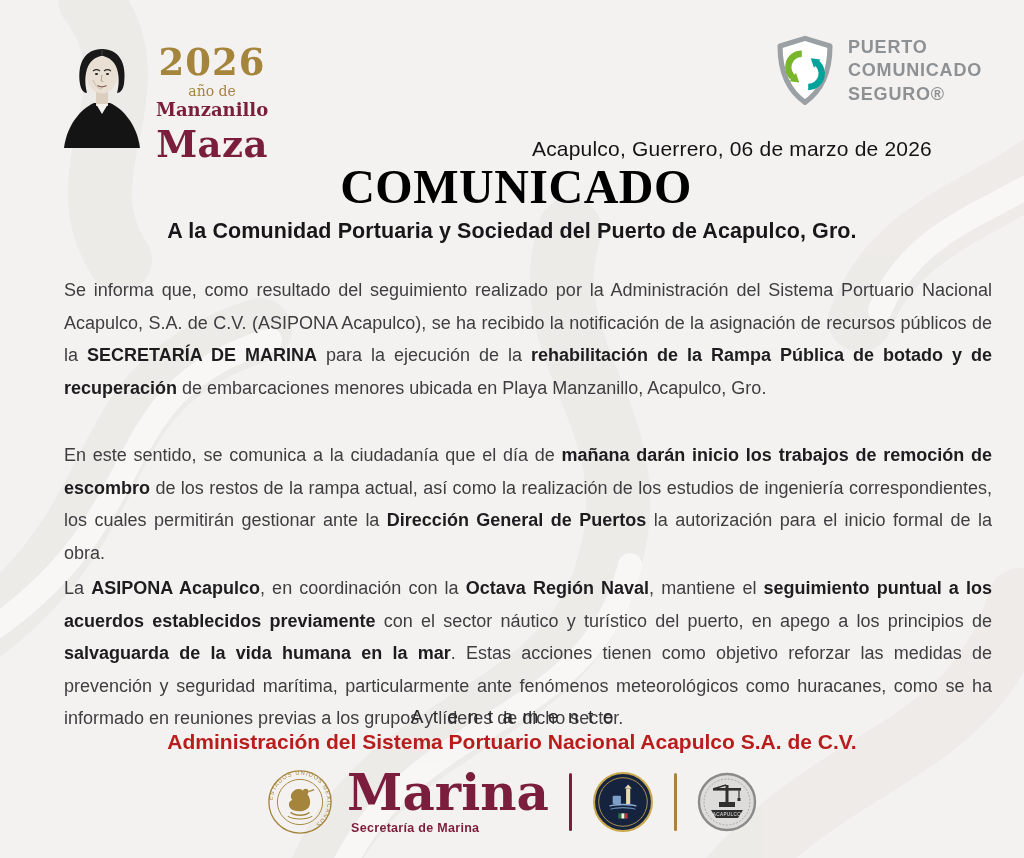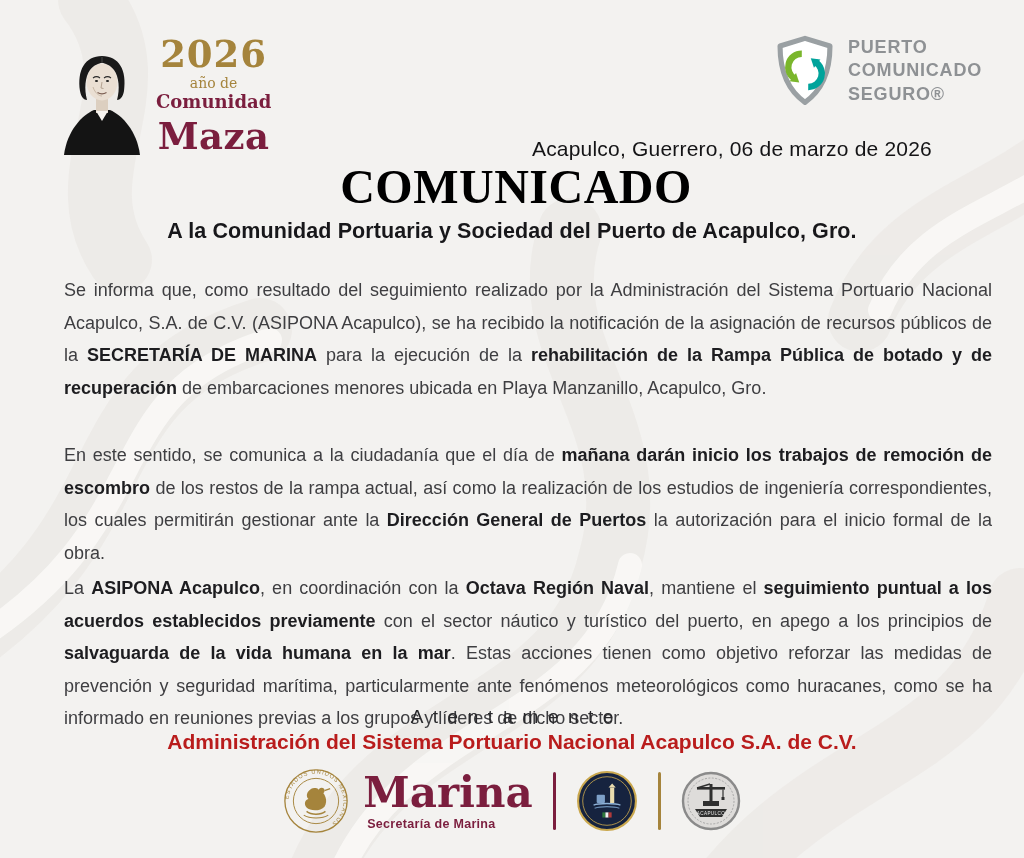"2026" .maza { align-items: flex-end -> flex-start; top: 26px -> 34px }
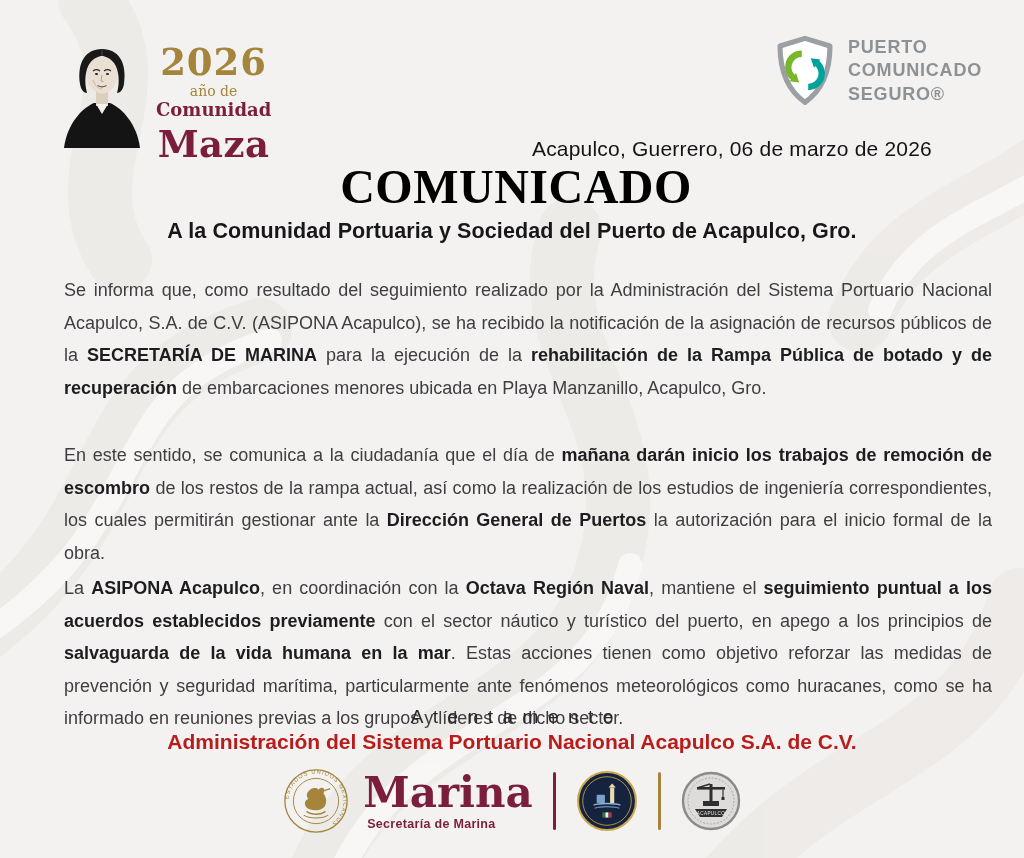"Comunidad" div.maza-marg { text: Comunidad -> Manzanillo }
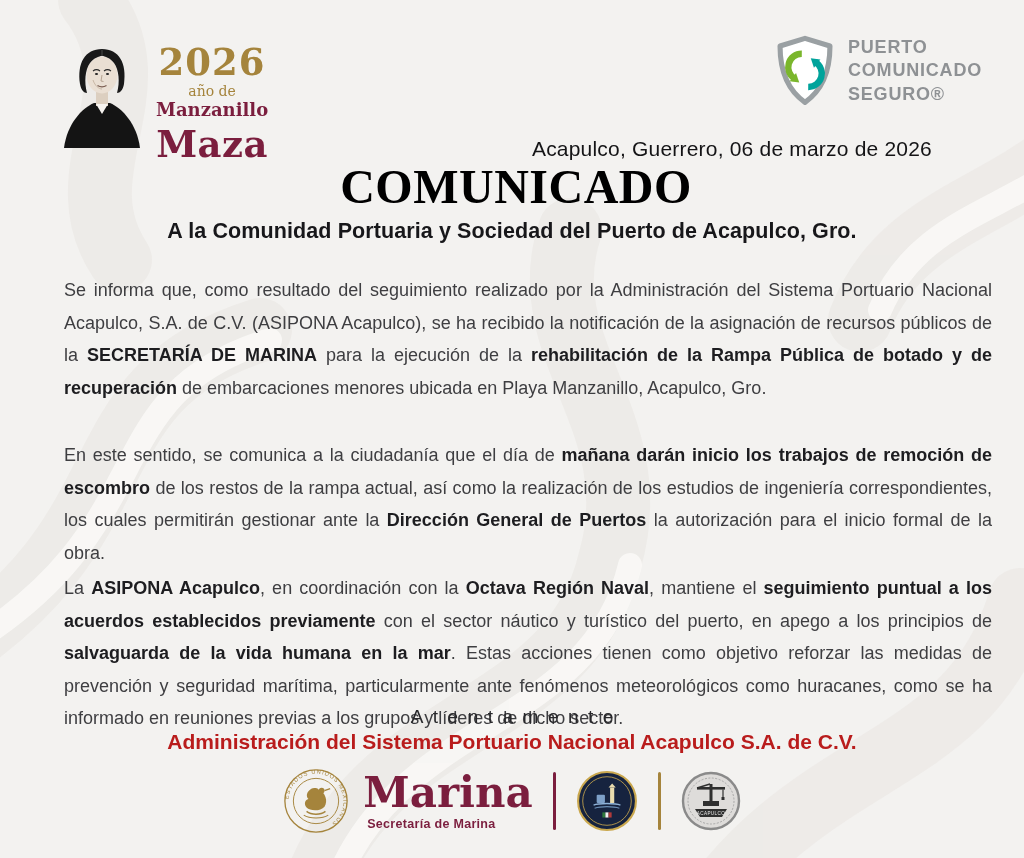"Marina" .marina-word { font-size: 42px -> 50px }
